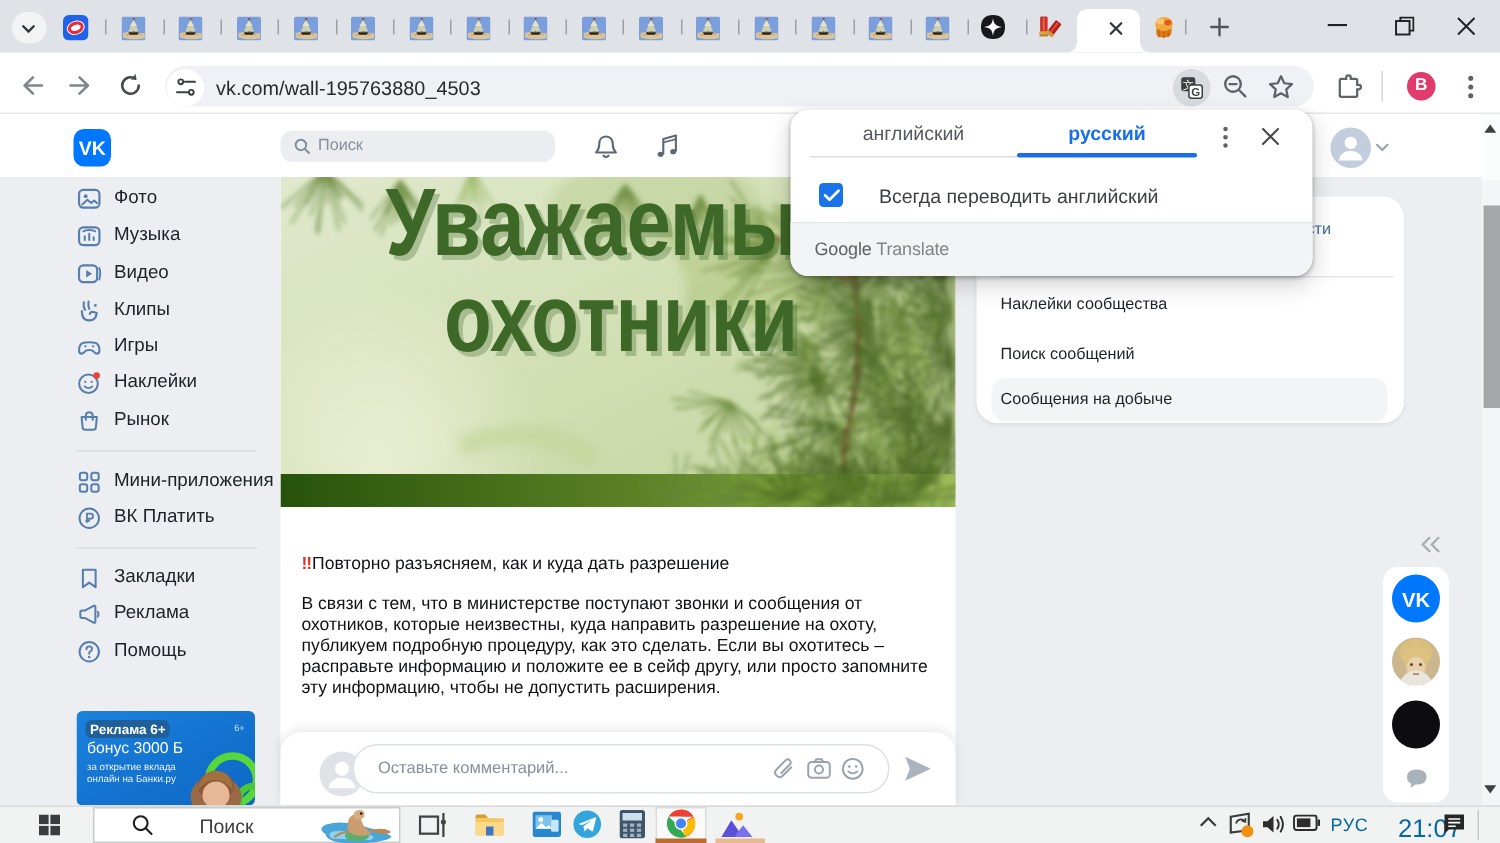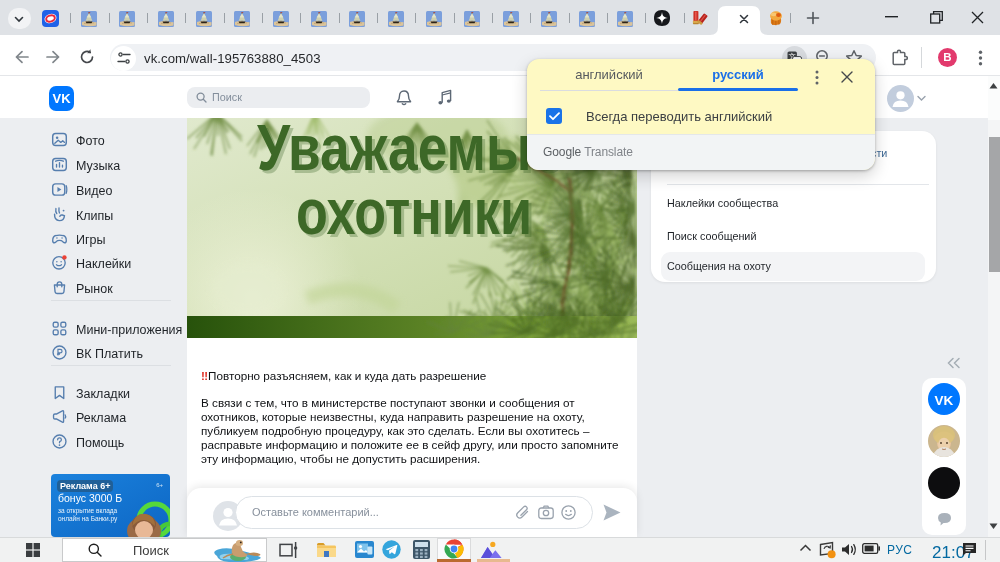"английский" #popup { background: #fef9c3 -> #ffffff; top: 59px -> 73px }
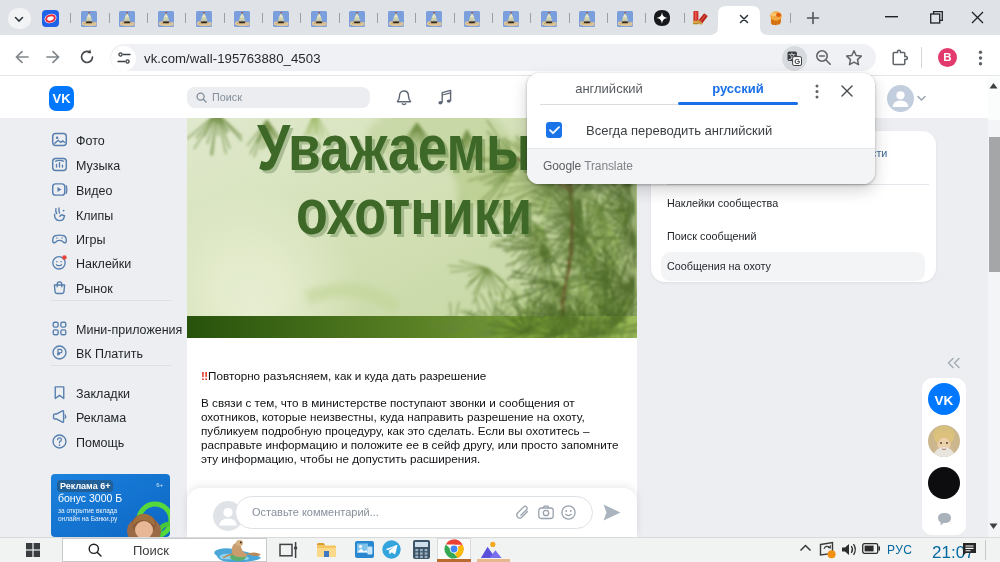"Фото" .mrow { align-items: flex-end -> flex-start }
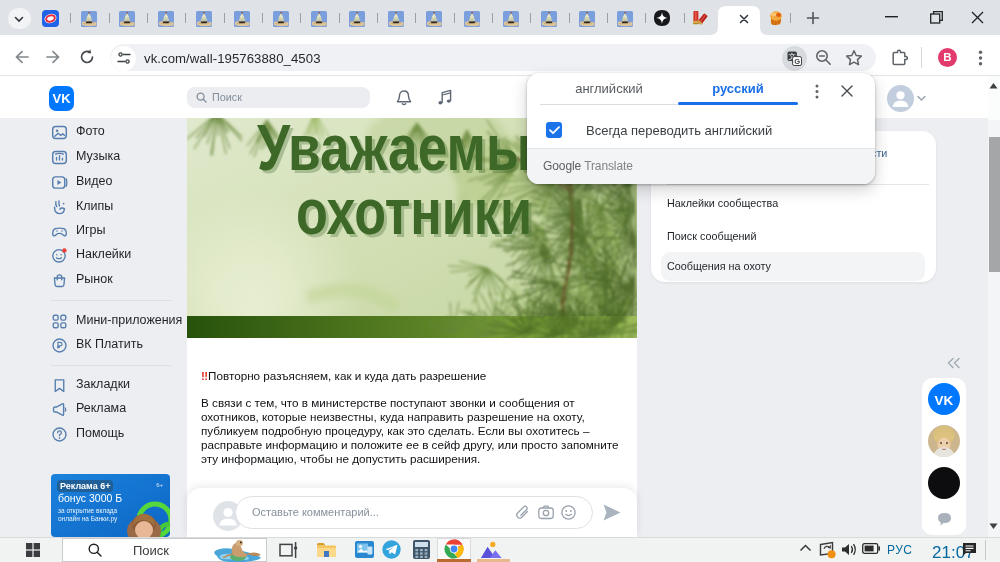"Сообщения на охоту" div.rrow { text: охоту -> добыче }
